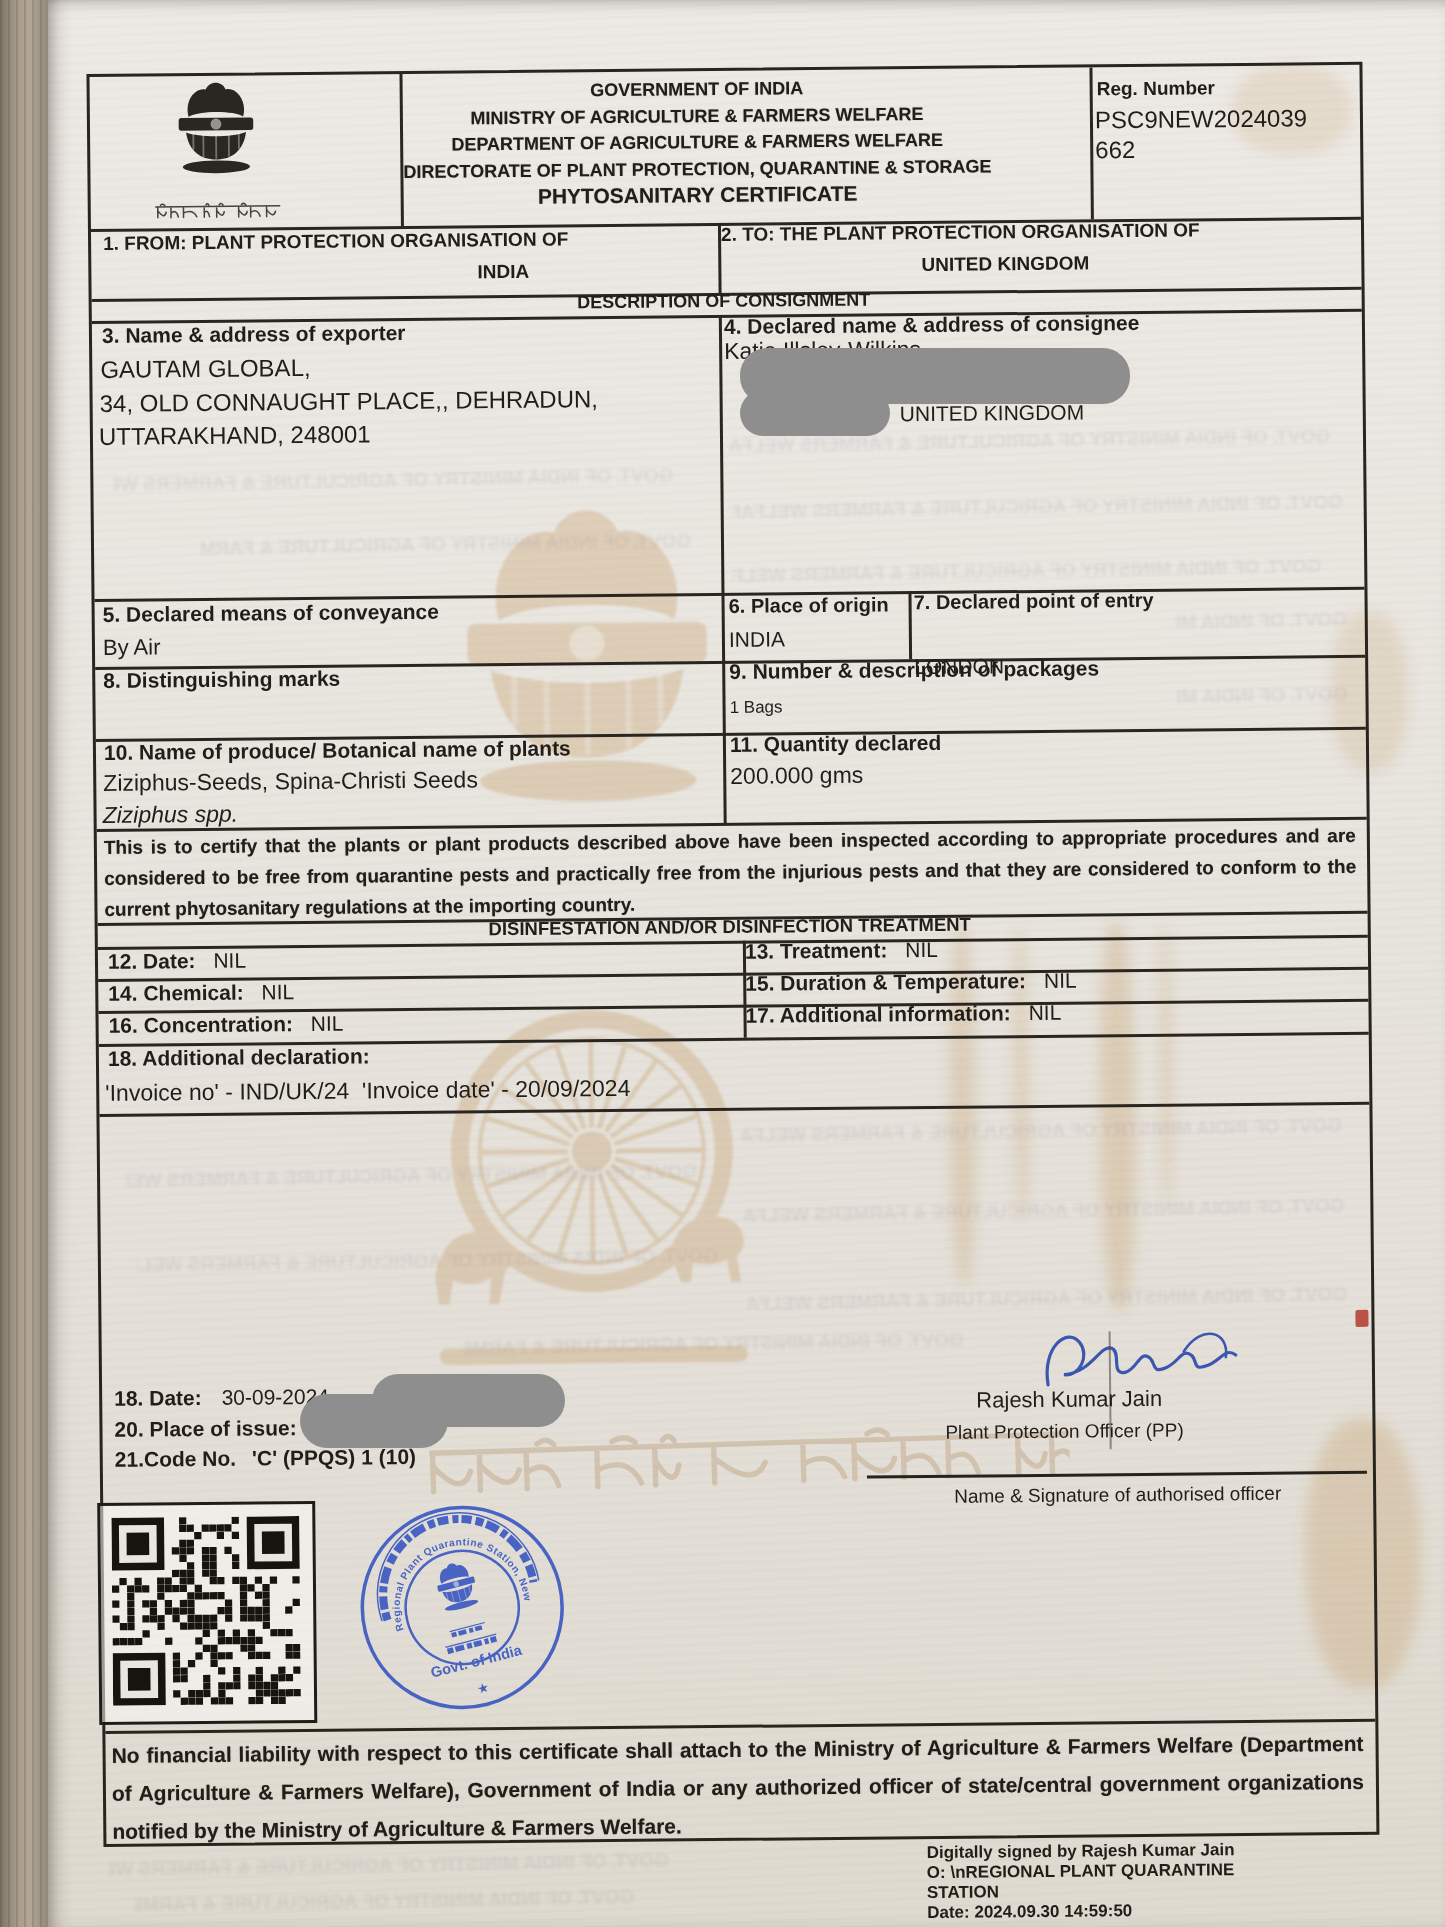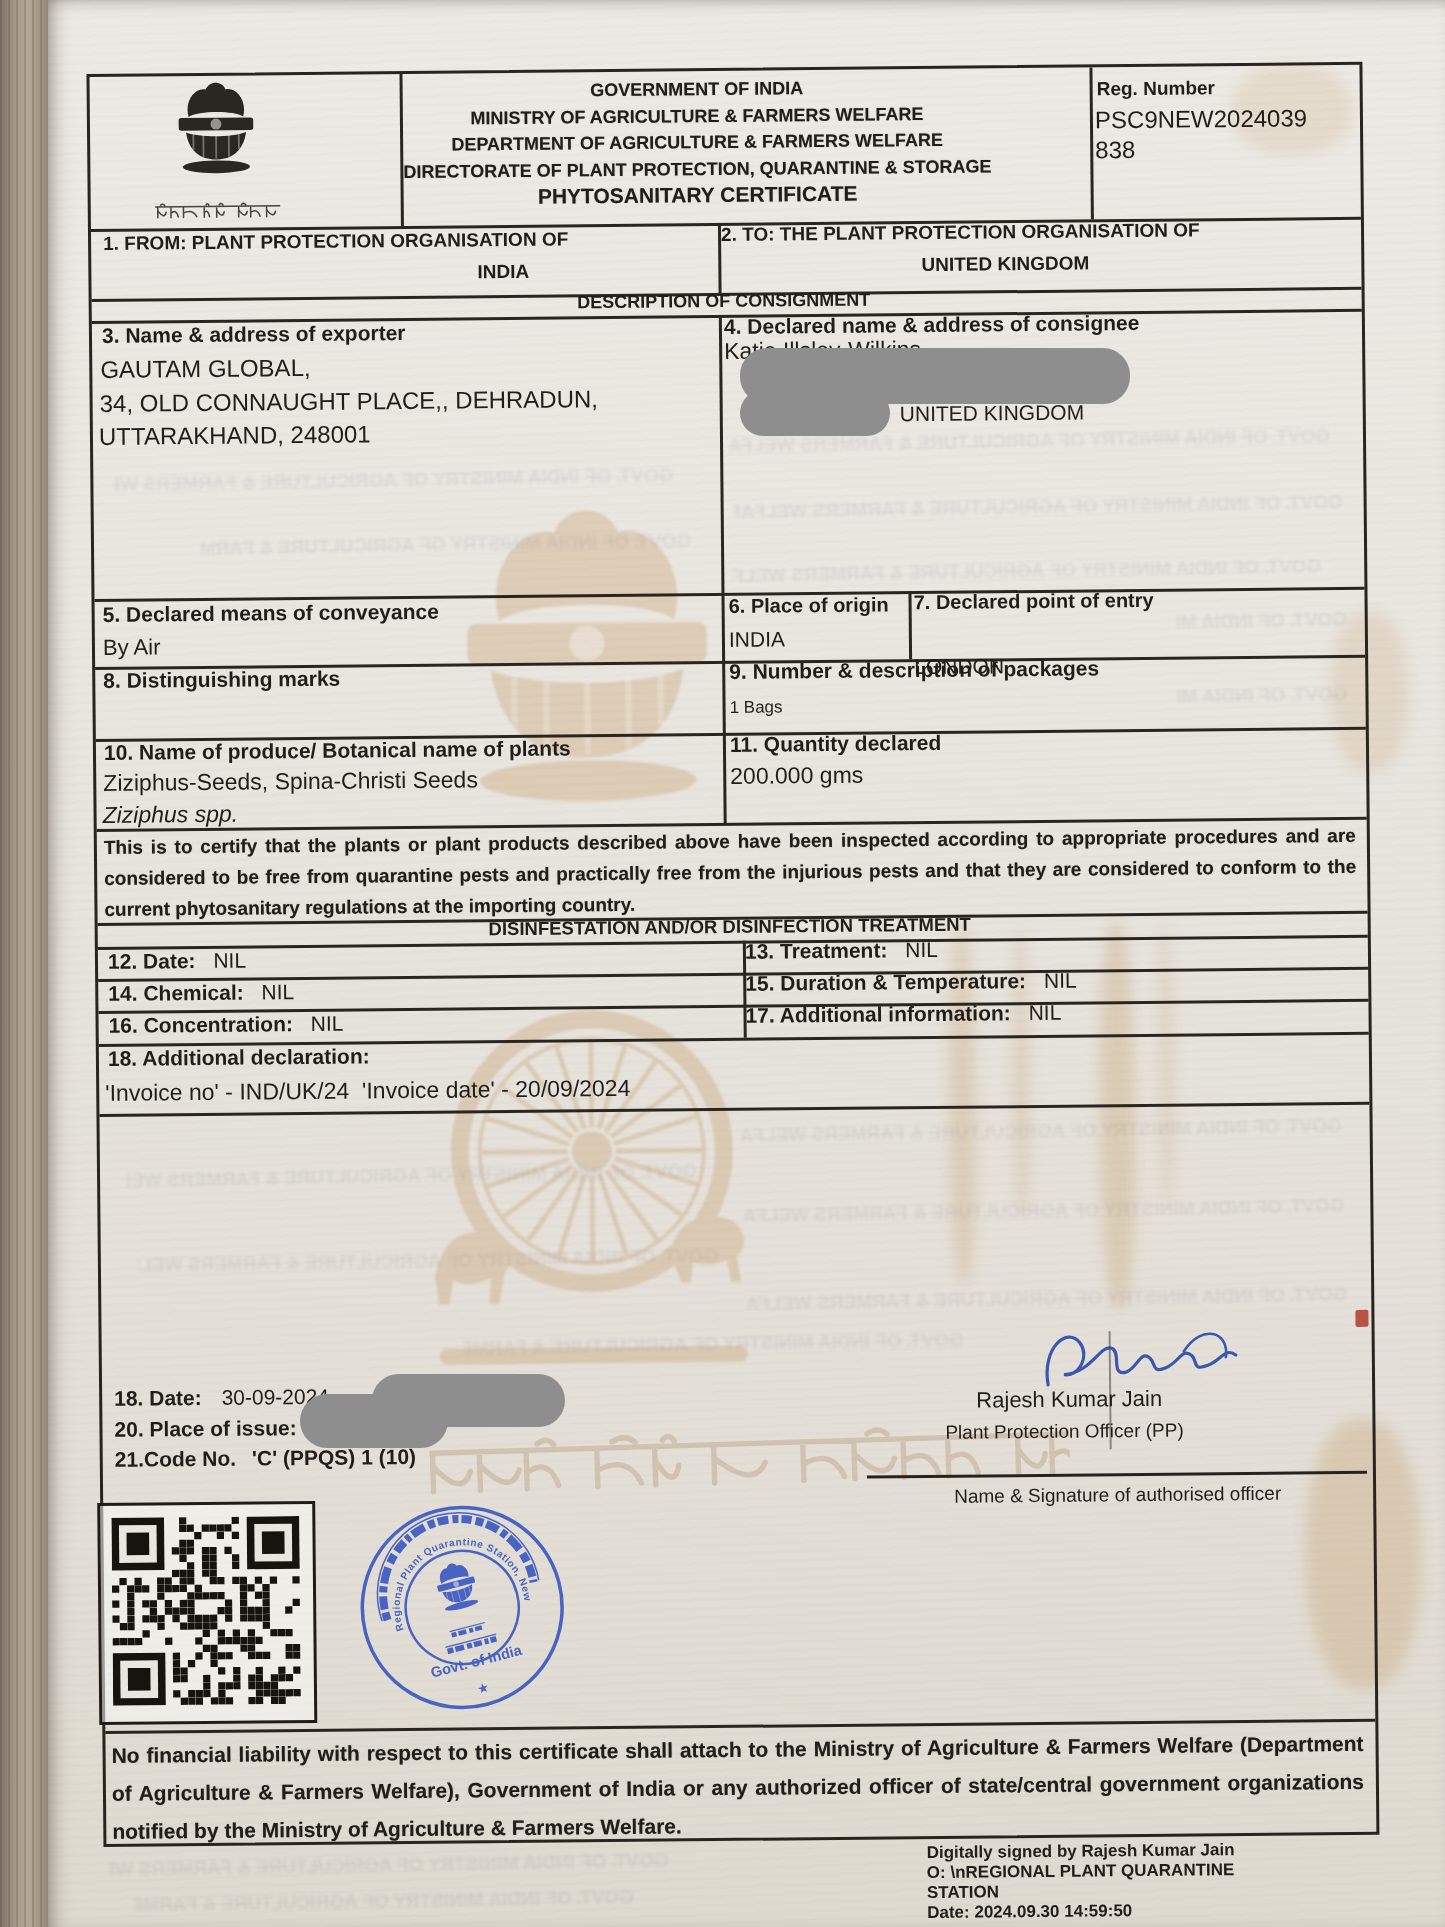"838" div.t { text: 838 -> 662 }
